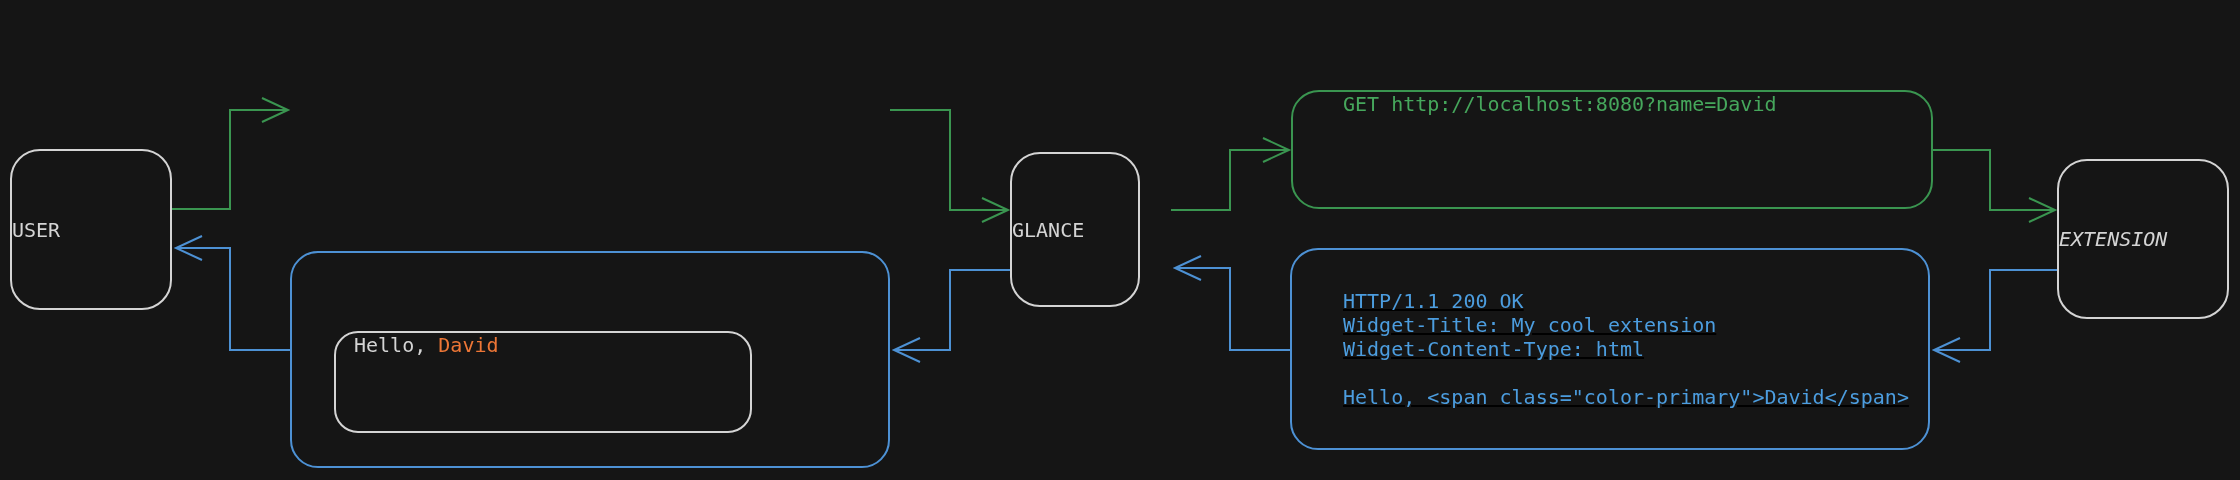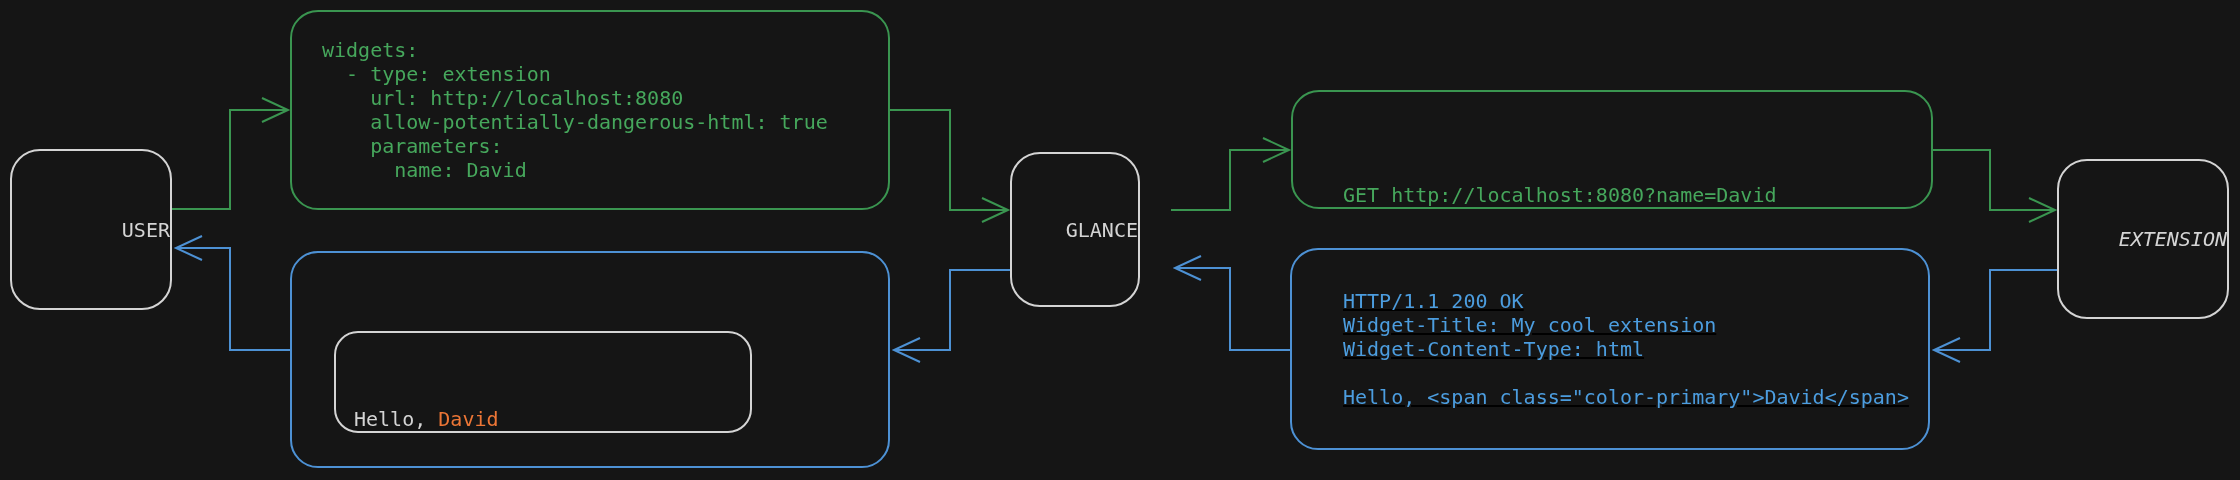"widgets:" div.codebox { html: <div> <pre>widgets: - type: extension url: http://localhost:8080 allow-potentially-dangerous-html: true parameters: name: David</pre> </div> -> none }
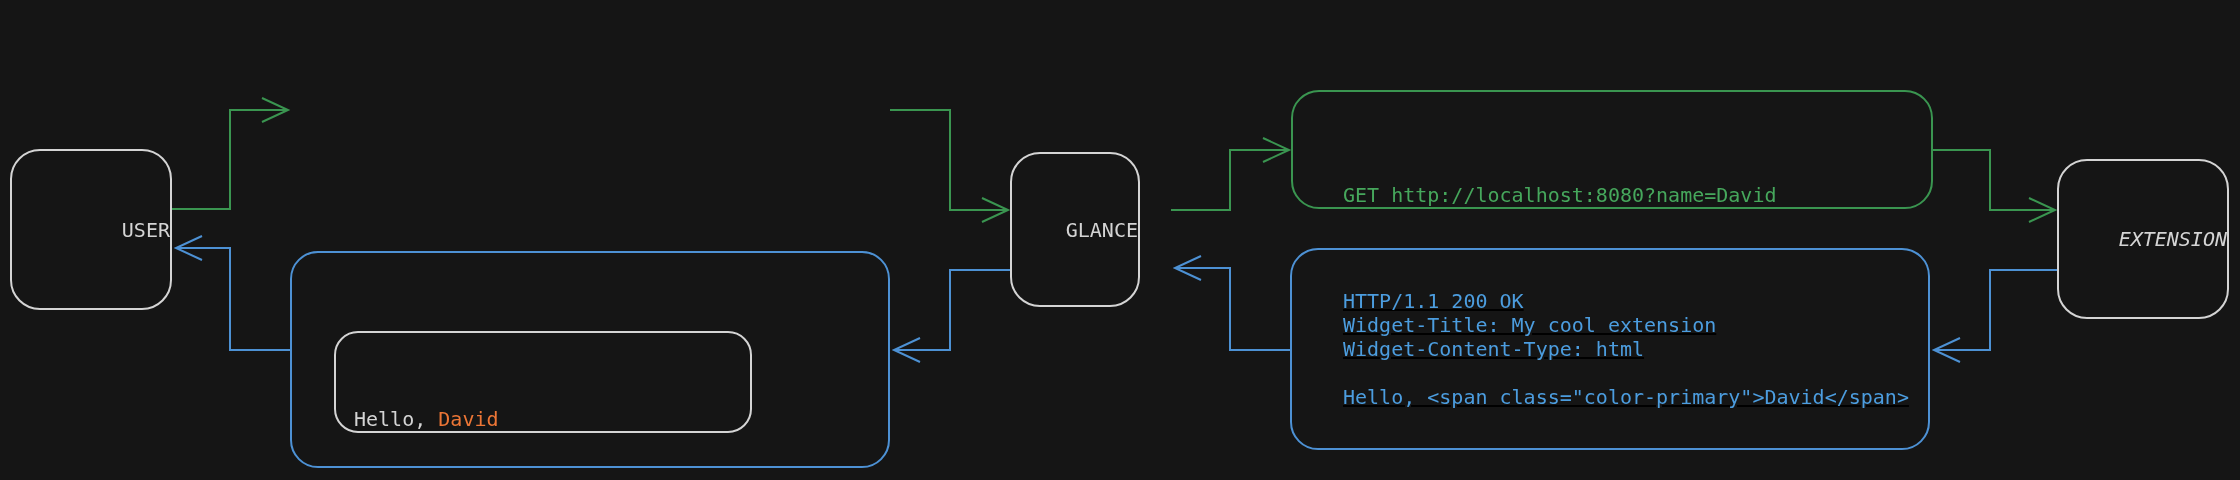"GET http://localhost:8080?name=David" #request-box { align-items: flex-end -> flex-start }
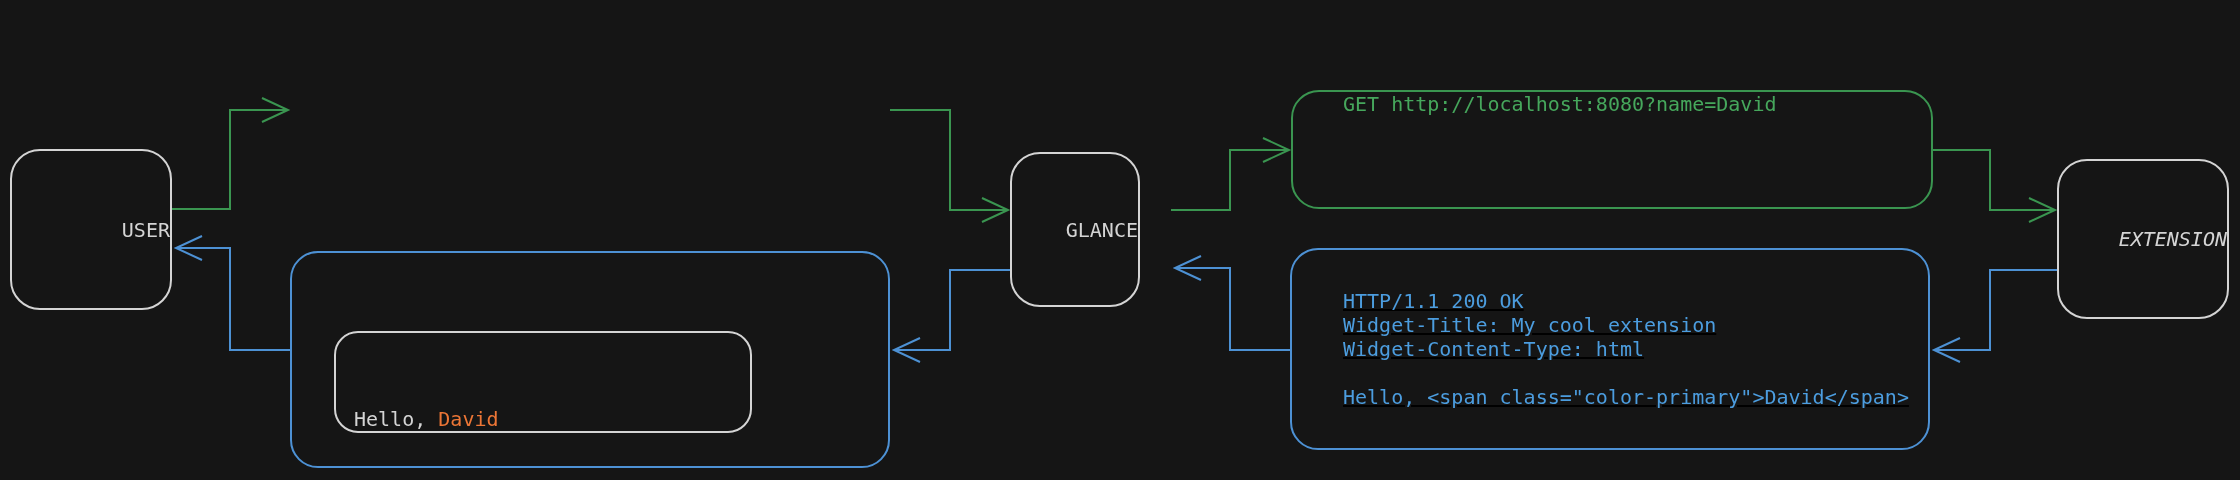"USER" .node { justify-content: flex-end -> flex-start }
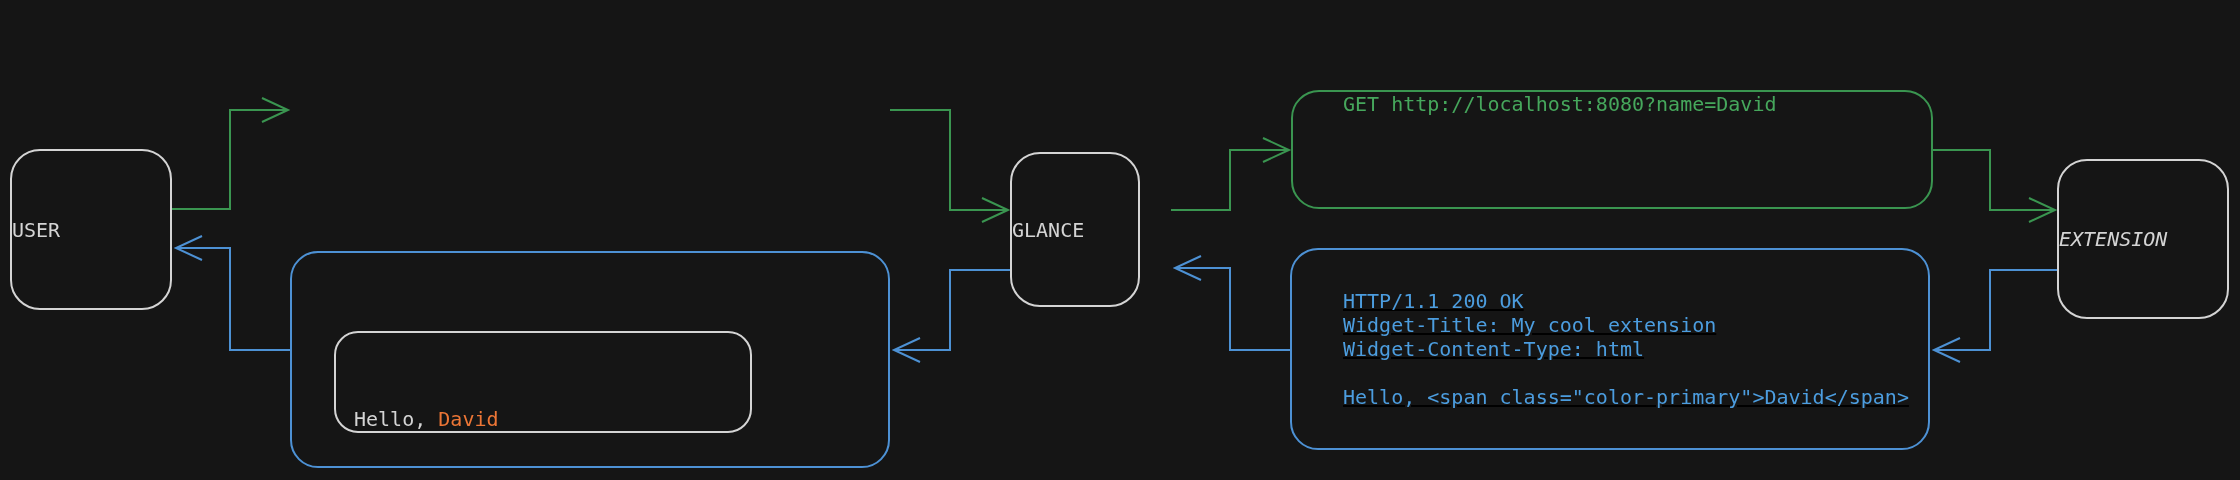"Hello, David" #greeting-card { align-items: flex-end -> flex-start }
